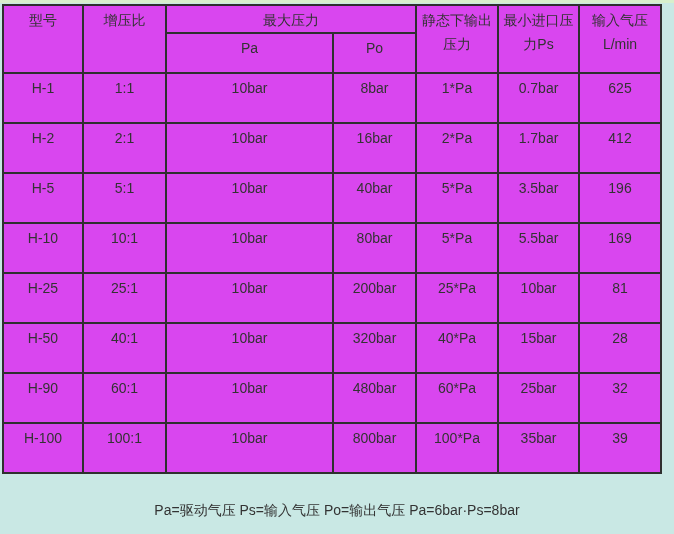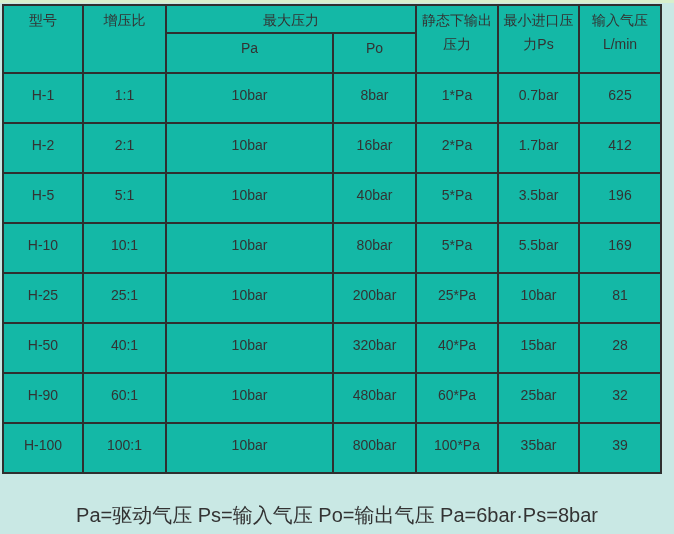"型号" table.spec { background: #14b8a6 -> #d946ef }
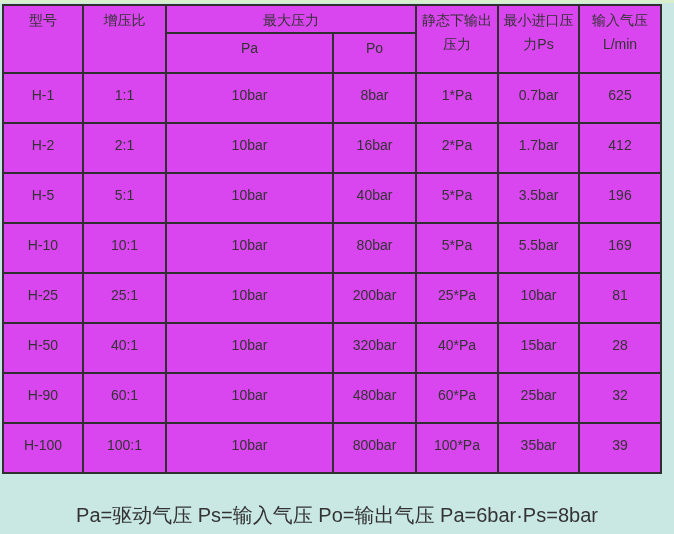"H-1" table.spec tbody td { padding-top: 13px -> 6px }
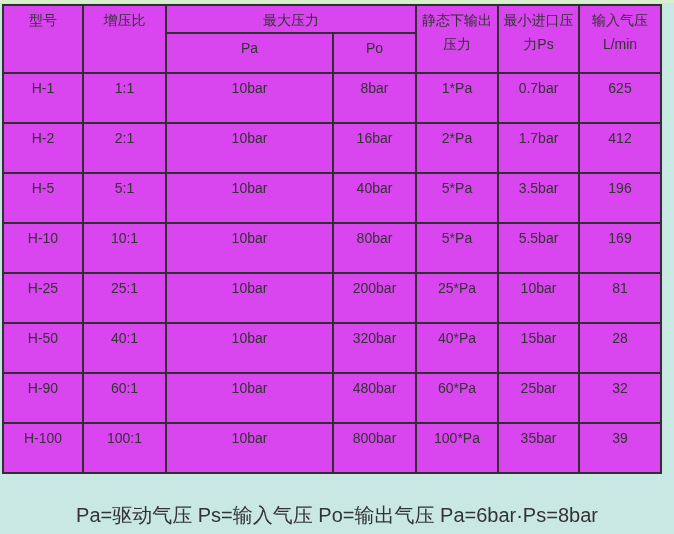"Pa=驱动气压 Ps=输入气压 Po=输出气压 Pa=6bar·Ps=8bar" .footer-note { font-size: 20px -> 14px }
